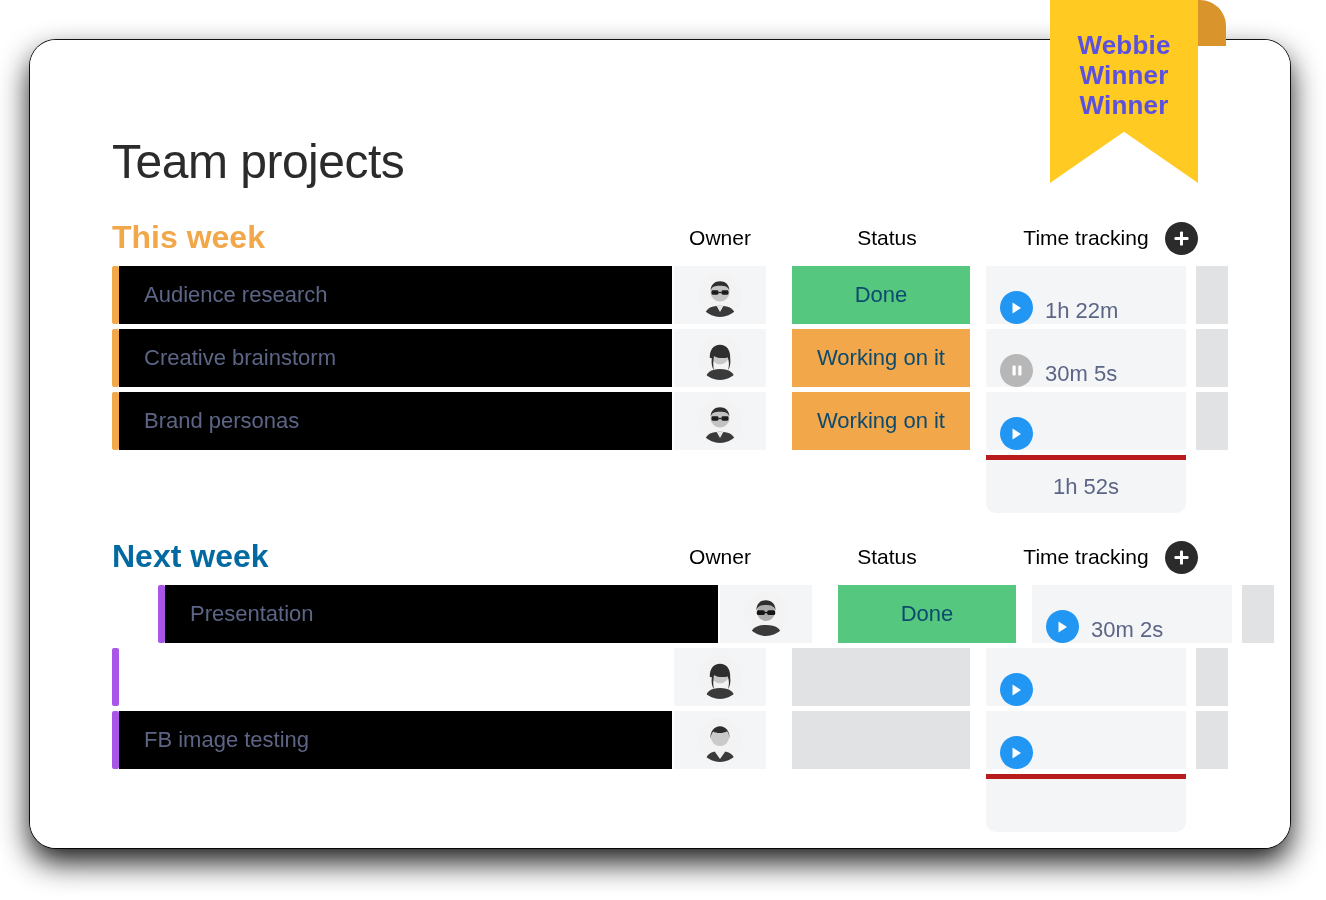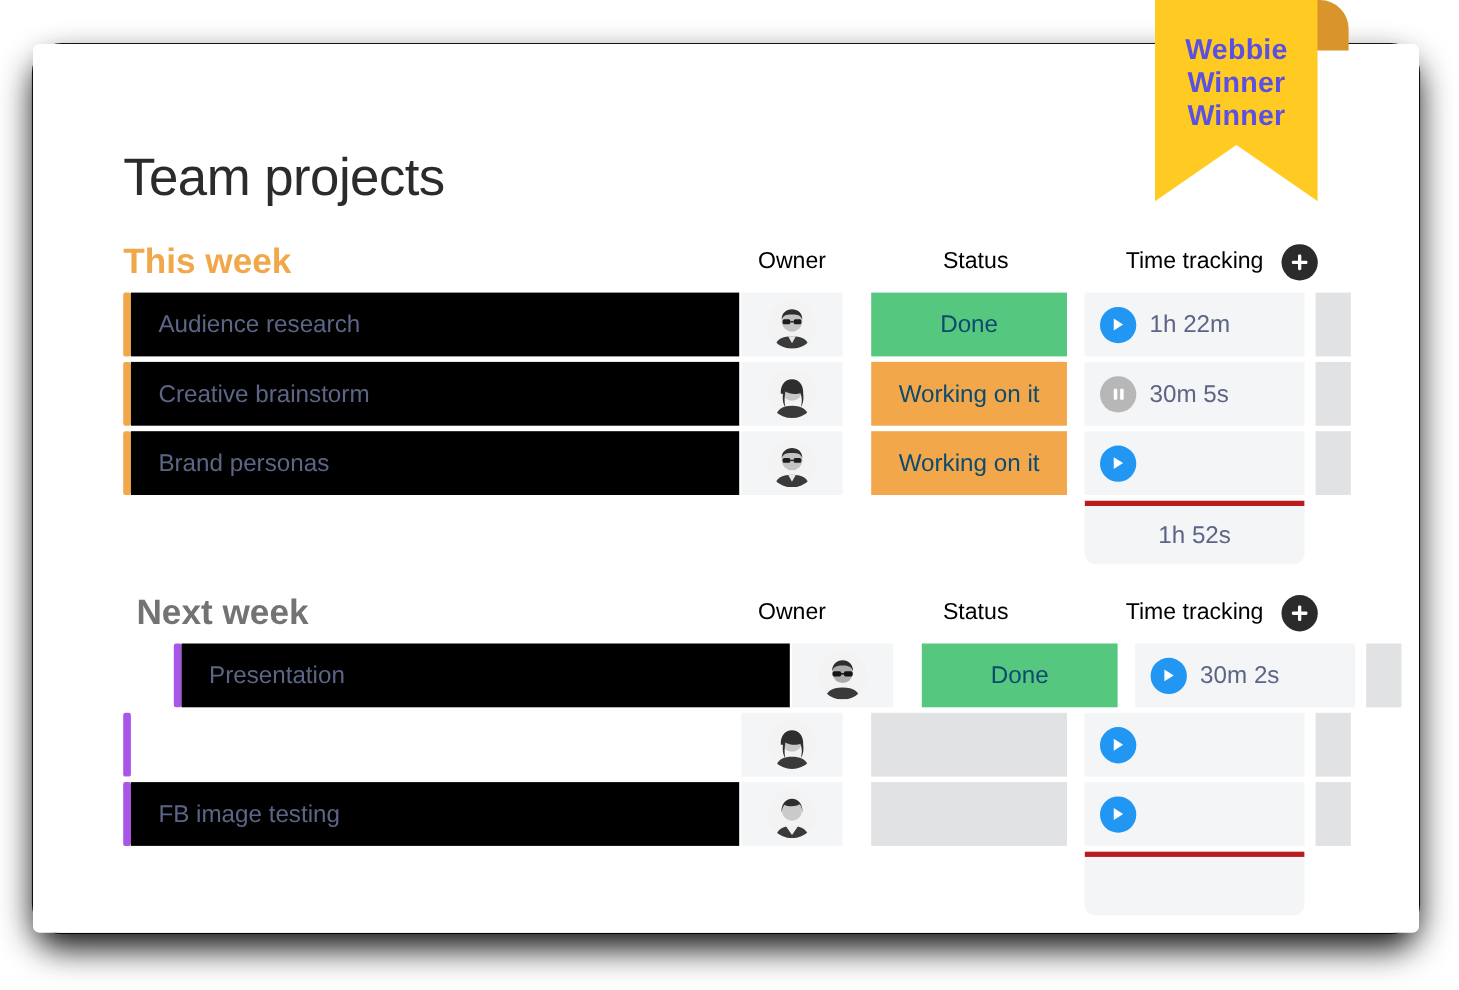"Team projects" #card-clip { border-radius: 6px -> 26px }
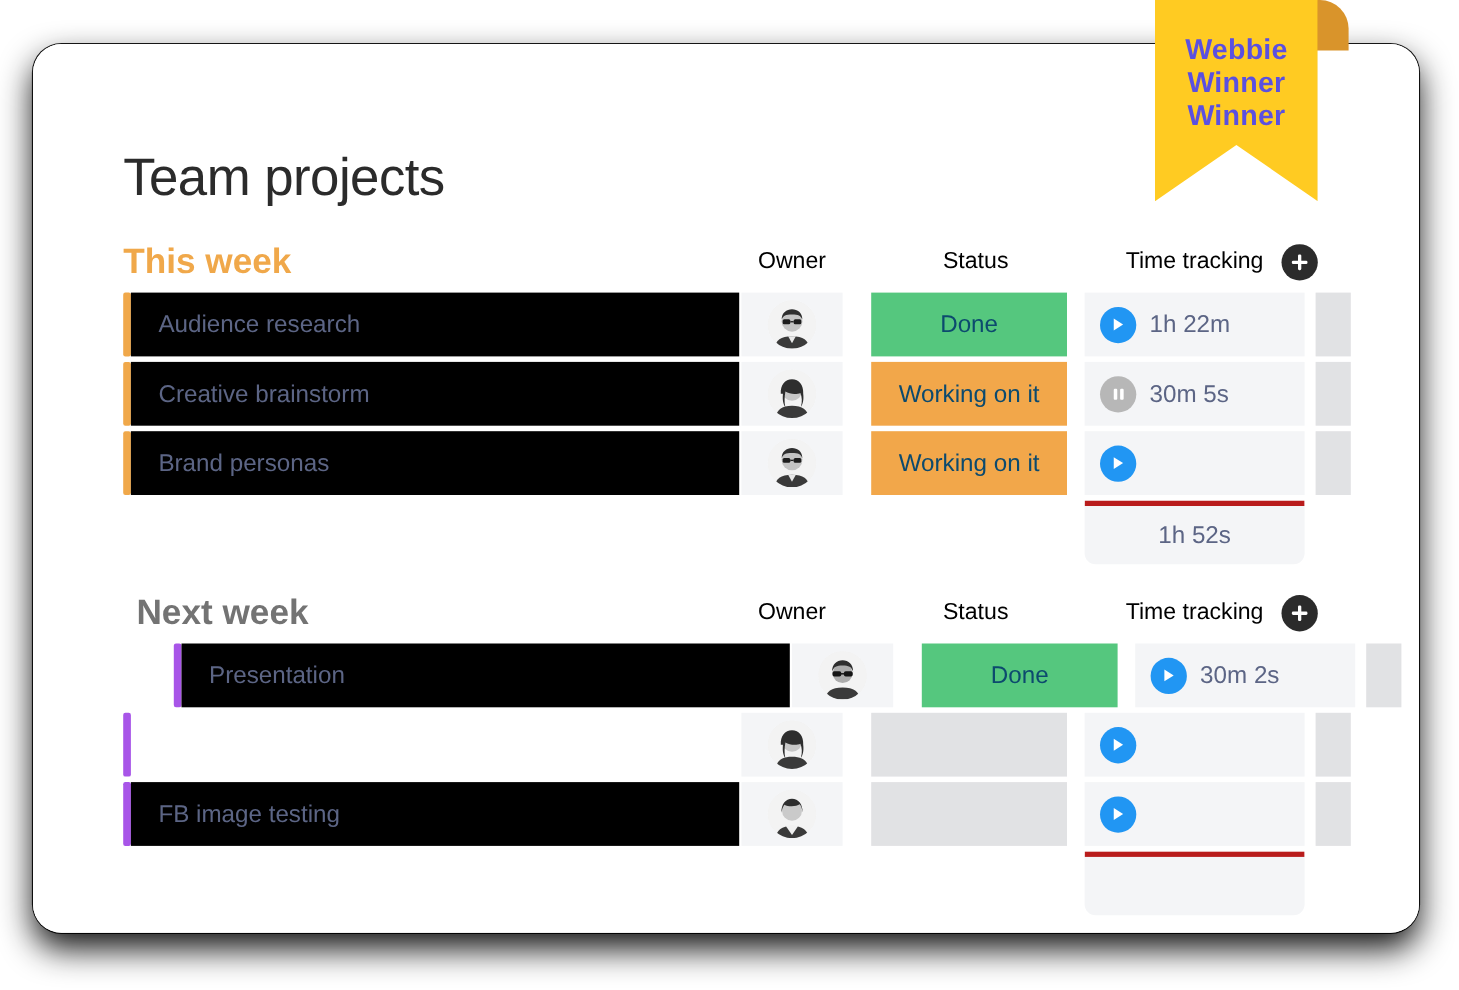"1h 22m" .cell-time { align-items: center -> flex-end }
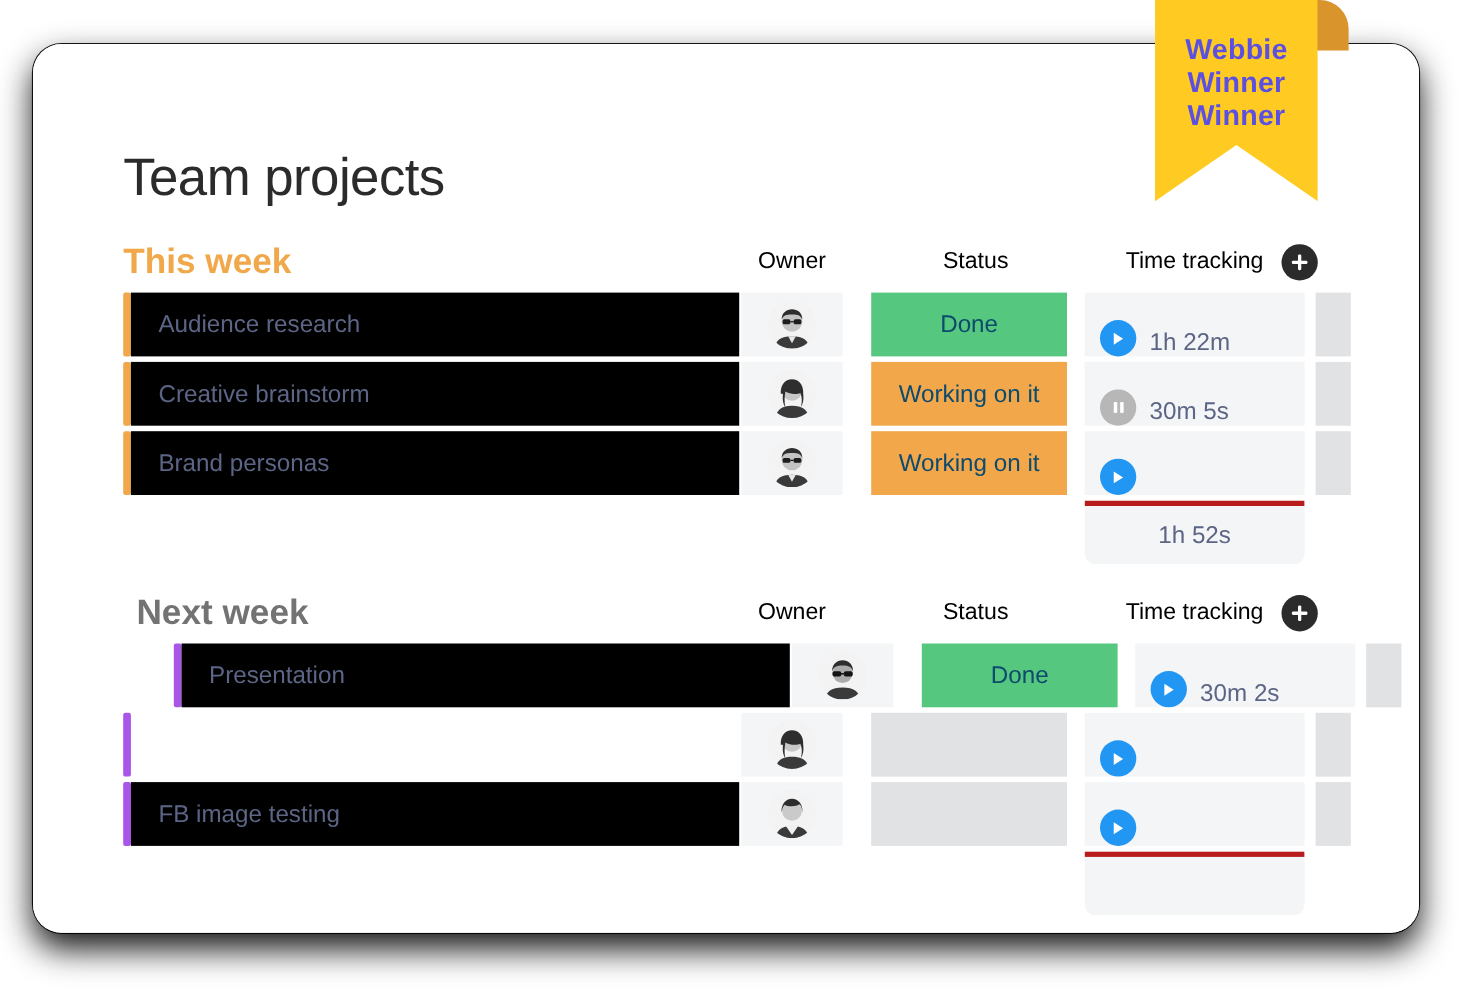"Next week" div.group-title { color: #737373 -> #0369a1; margin-left: 12px -> none }
